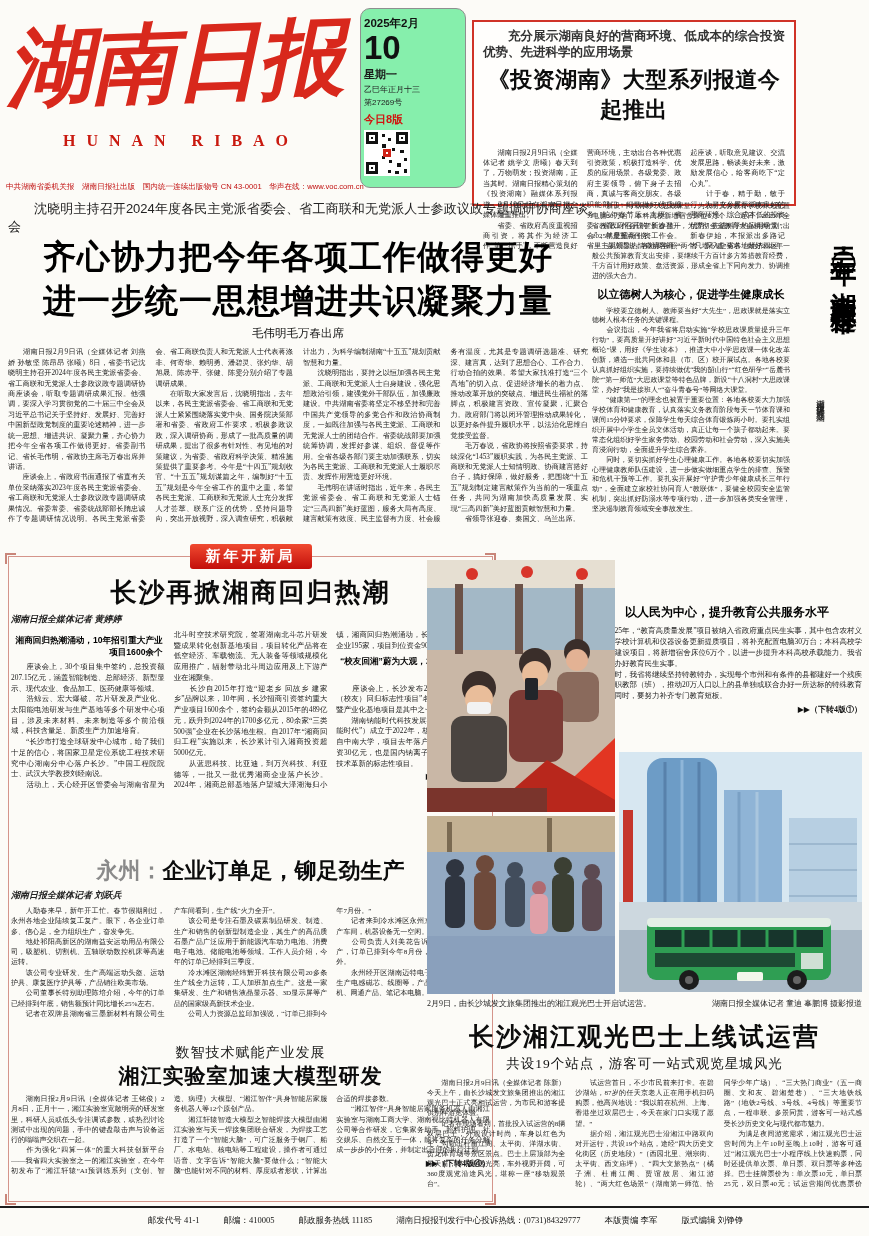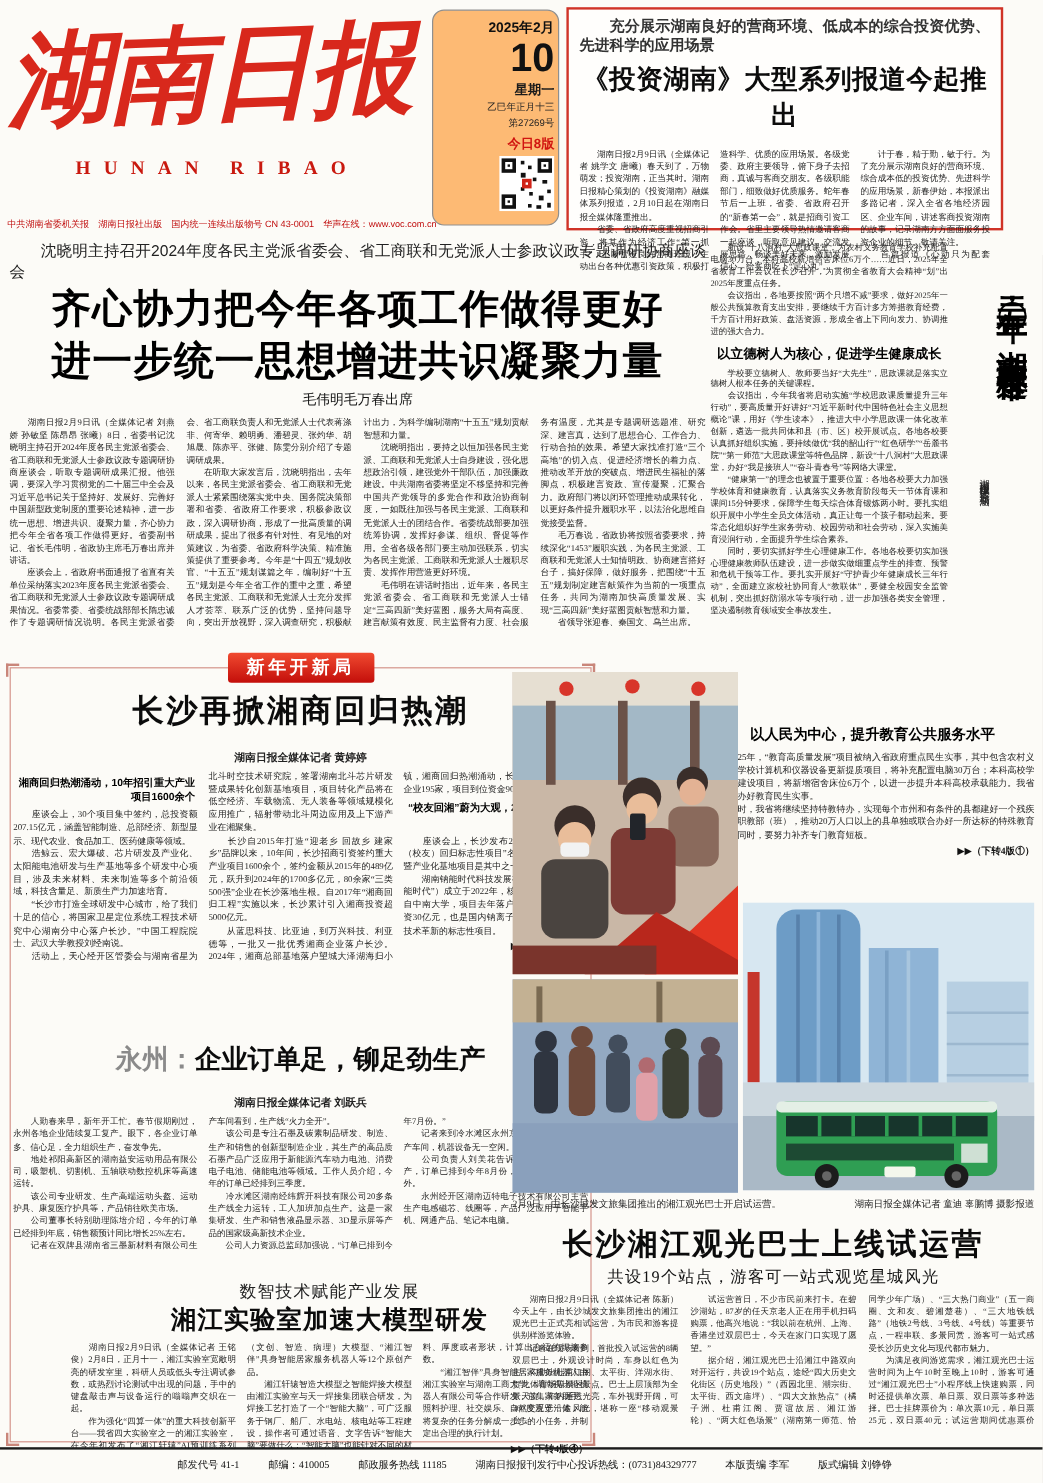"2025年2月" .datebox { background: #fdba74 -> #86efac; text-align: right -> left }
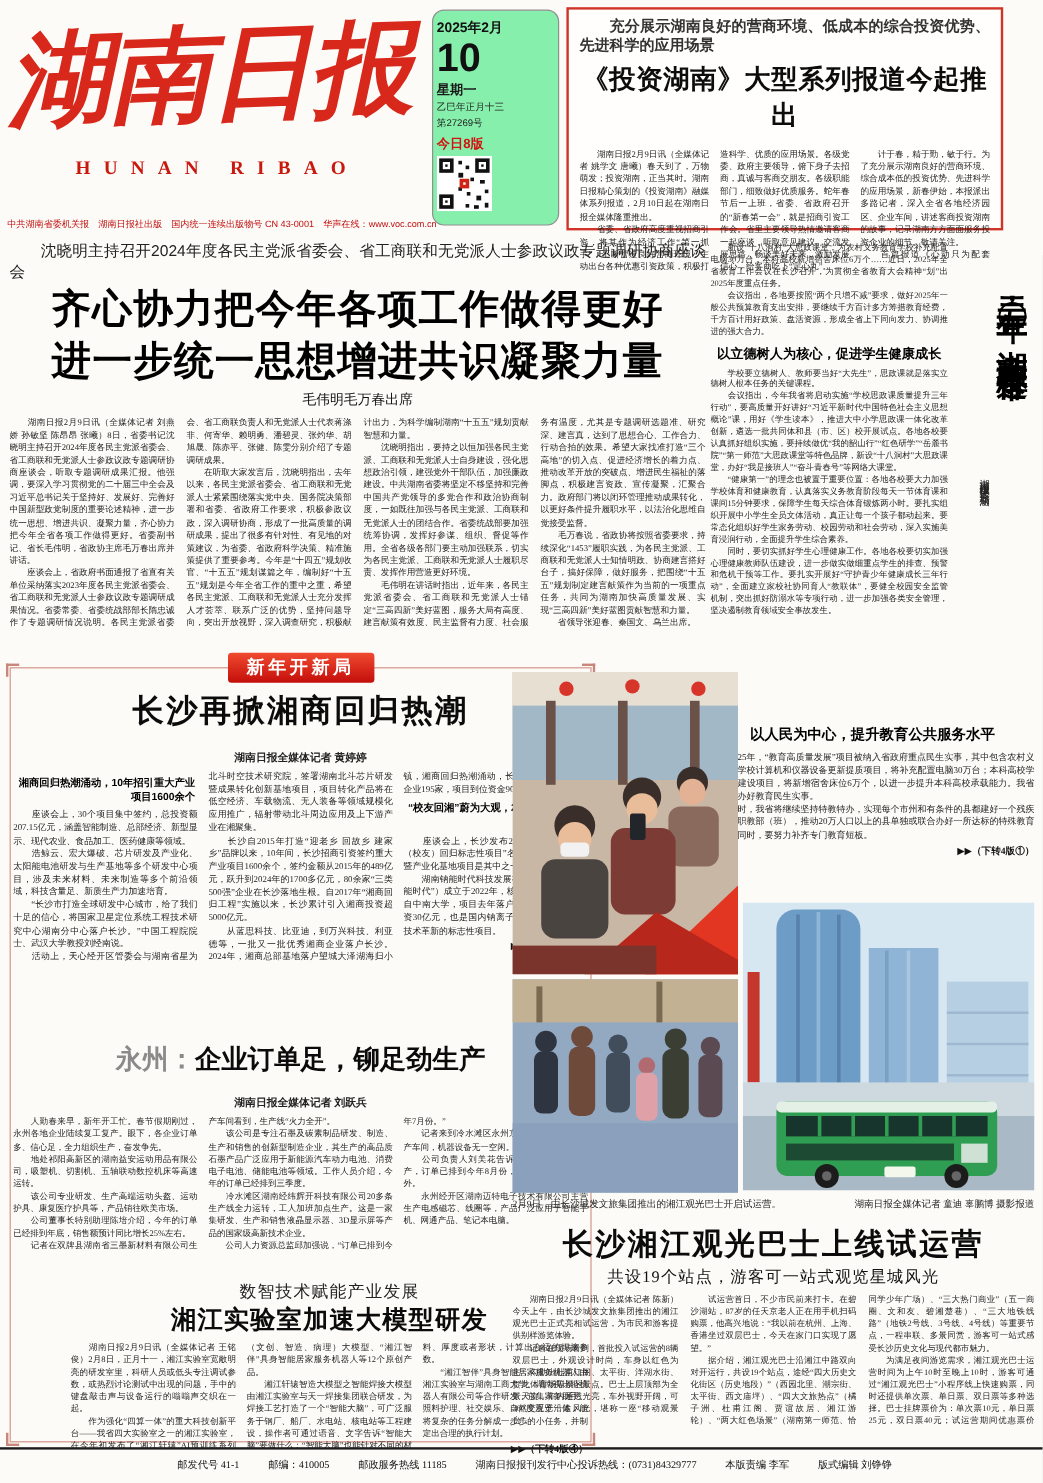"充分展示湖南良好的营商环境、低成本的综合投资优势、先进科学的应用场景" div.abs { top: 6px -> 20px; width: 364px -> 324px }
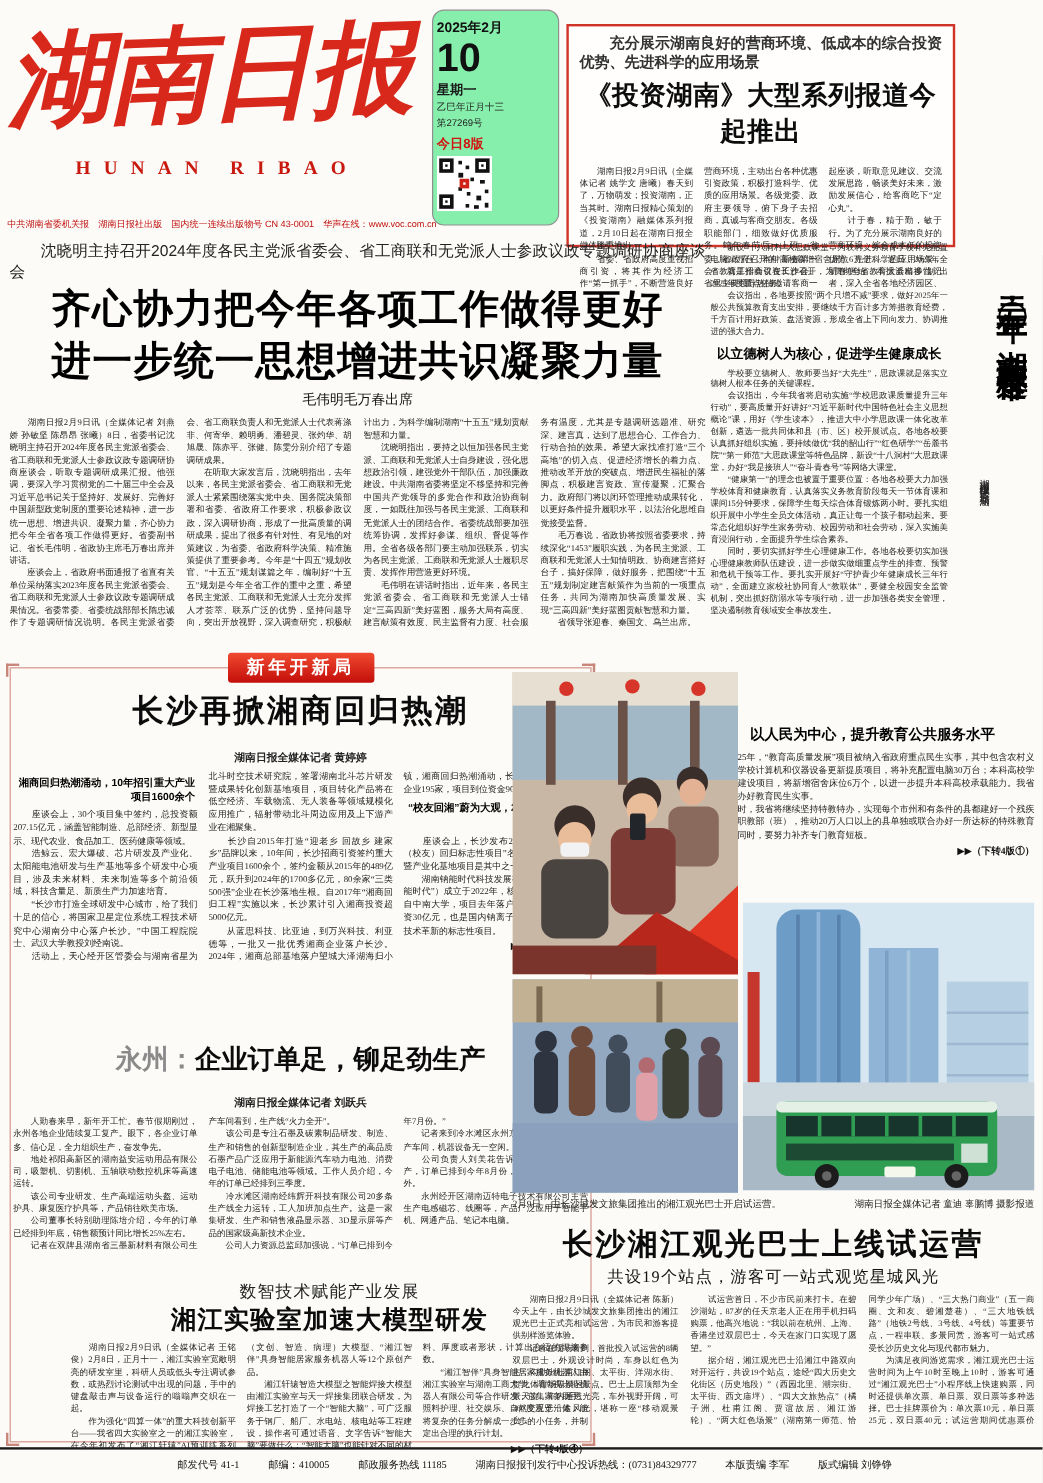"《投资湖南》大型系列报道今起推出" .inv-head { margin: 4px 0 13px -> 4px 0 23px }
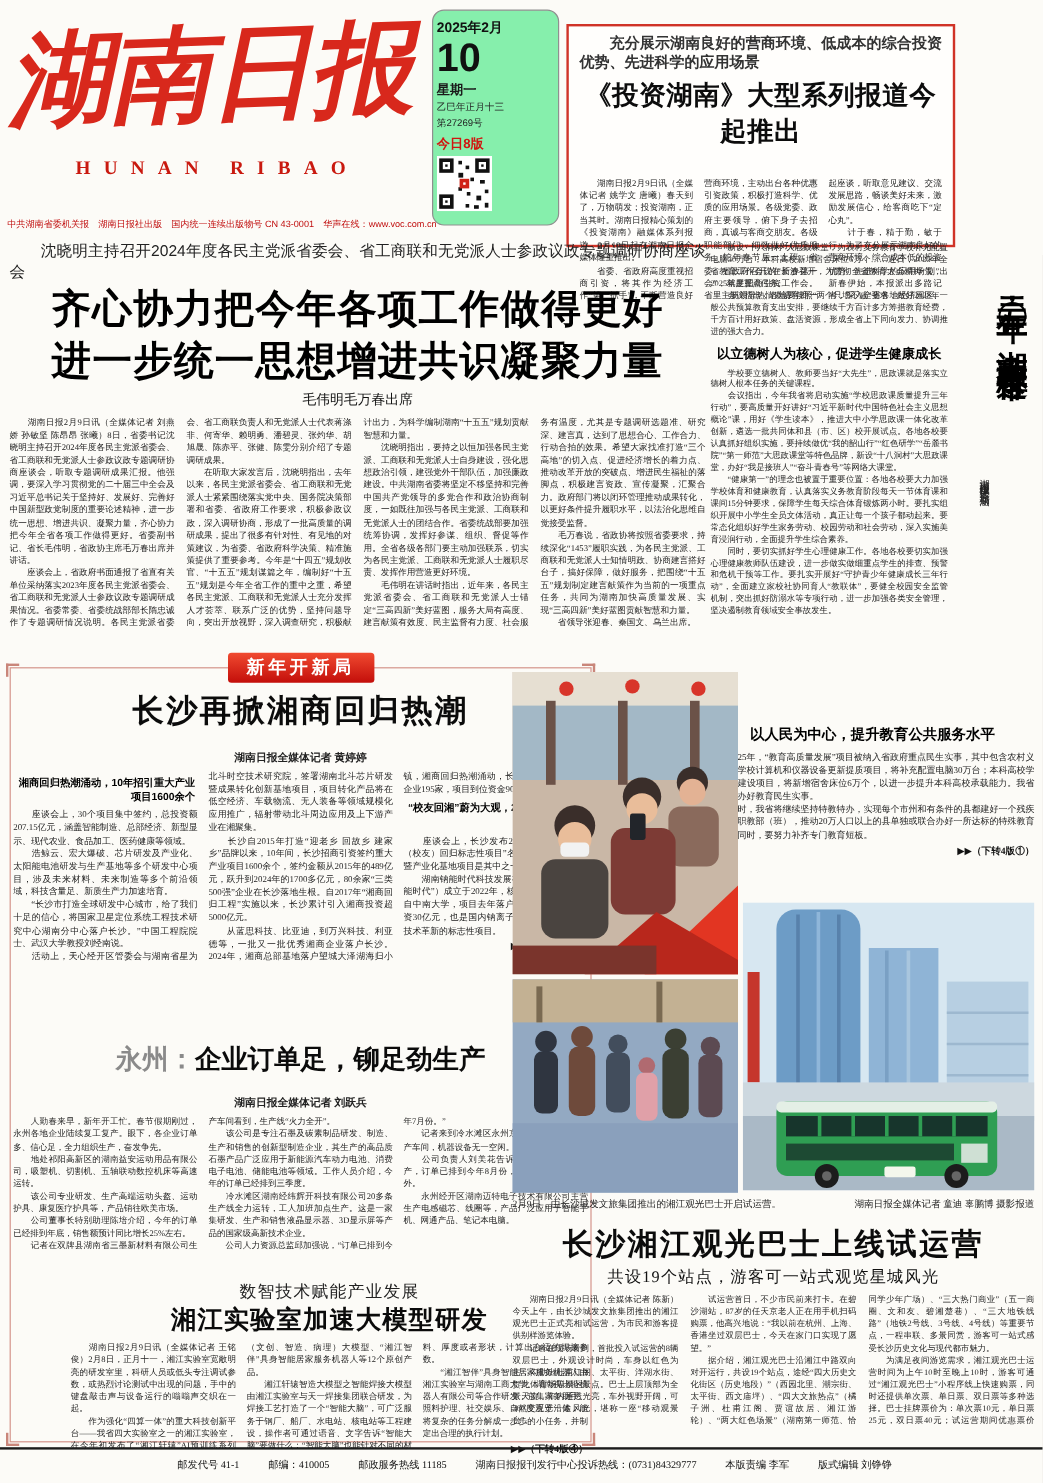"湖南日报全媒体记者 黄婷婷" .art-byline { font-style: none -> italic; margin: 15px 0 4px -> 3px 0 4px; text-align: center -> left }
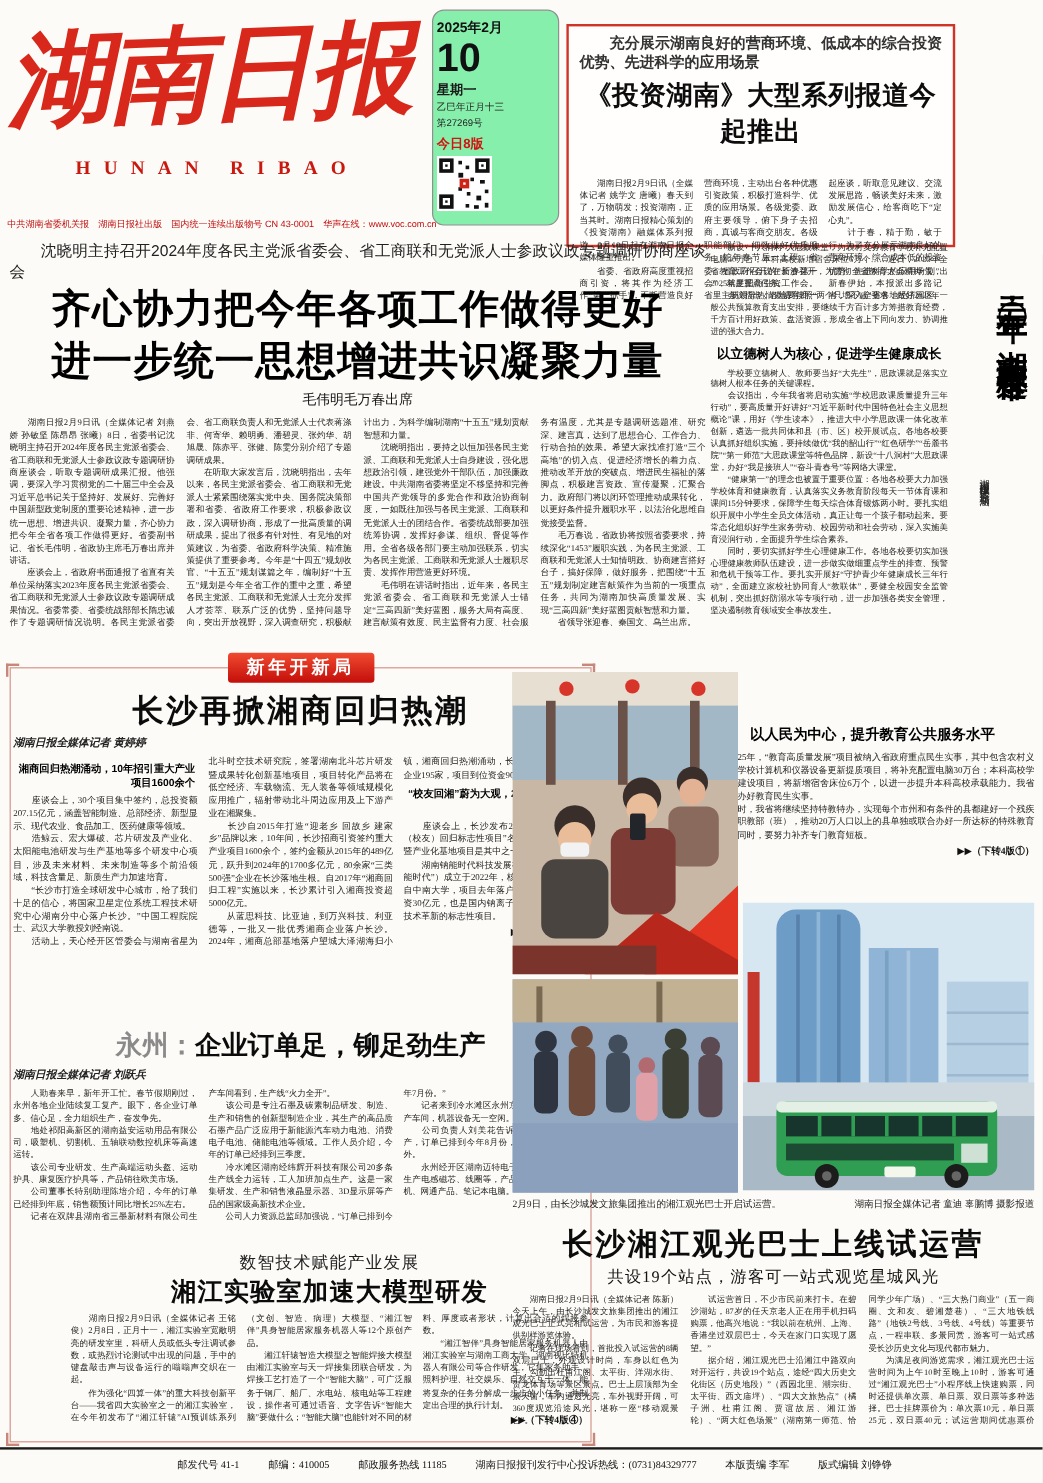"数智技术赋能产业发展" div { margin-left: 48px -> none }
